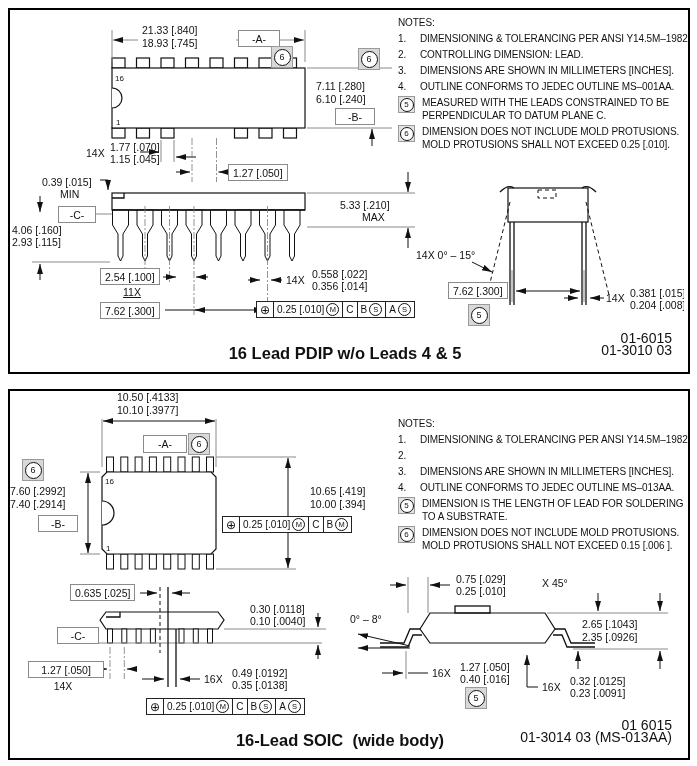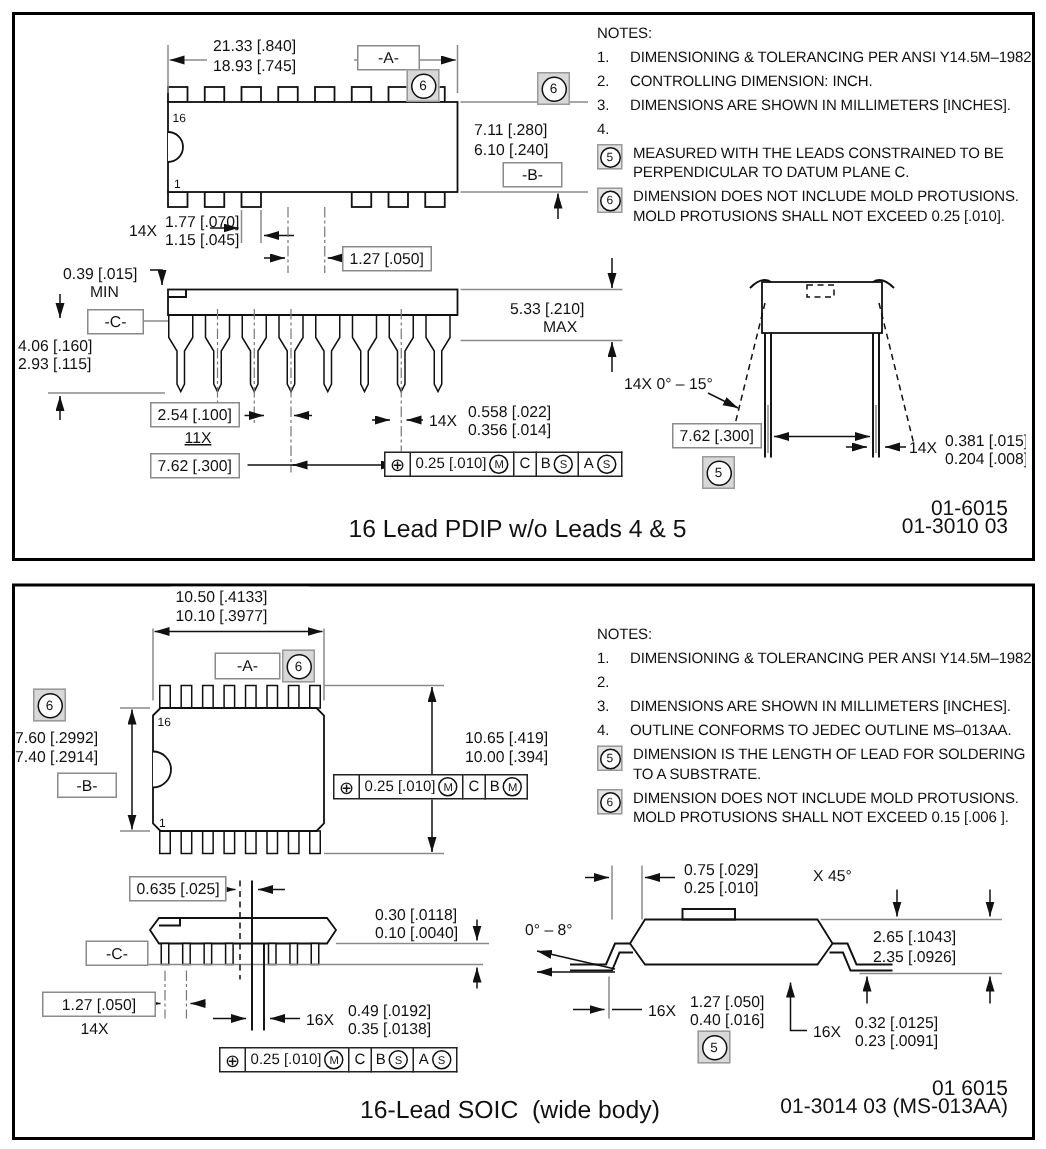"CONTROLLING DIMENSION: INCH." span { text: INCH -> LEAD }
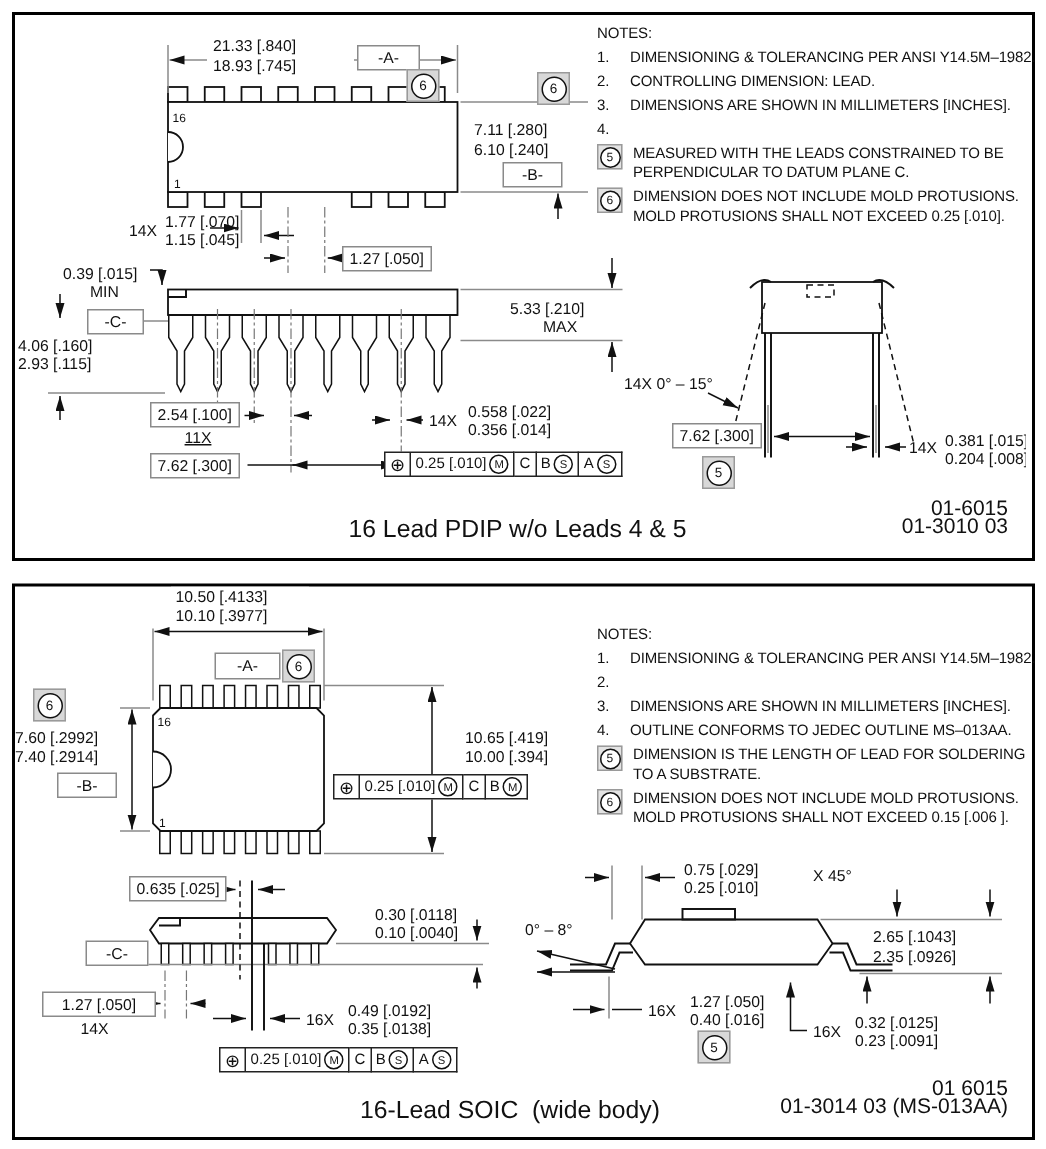"OUTLINE CONFORMS TO JEDEC OUTLINE MS–001AA." span { html: none -> <span>OUTLINE CONFORMS TO JEDEC OUTLINE MS–001AA.</span> }
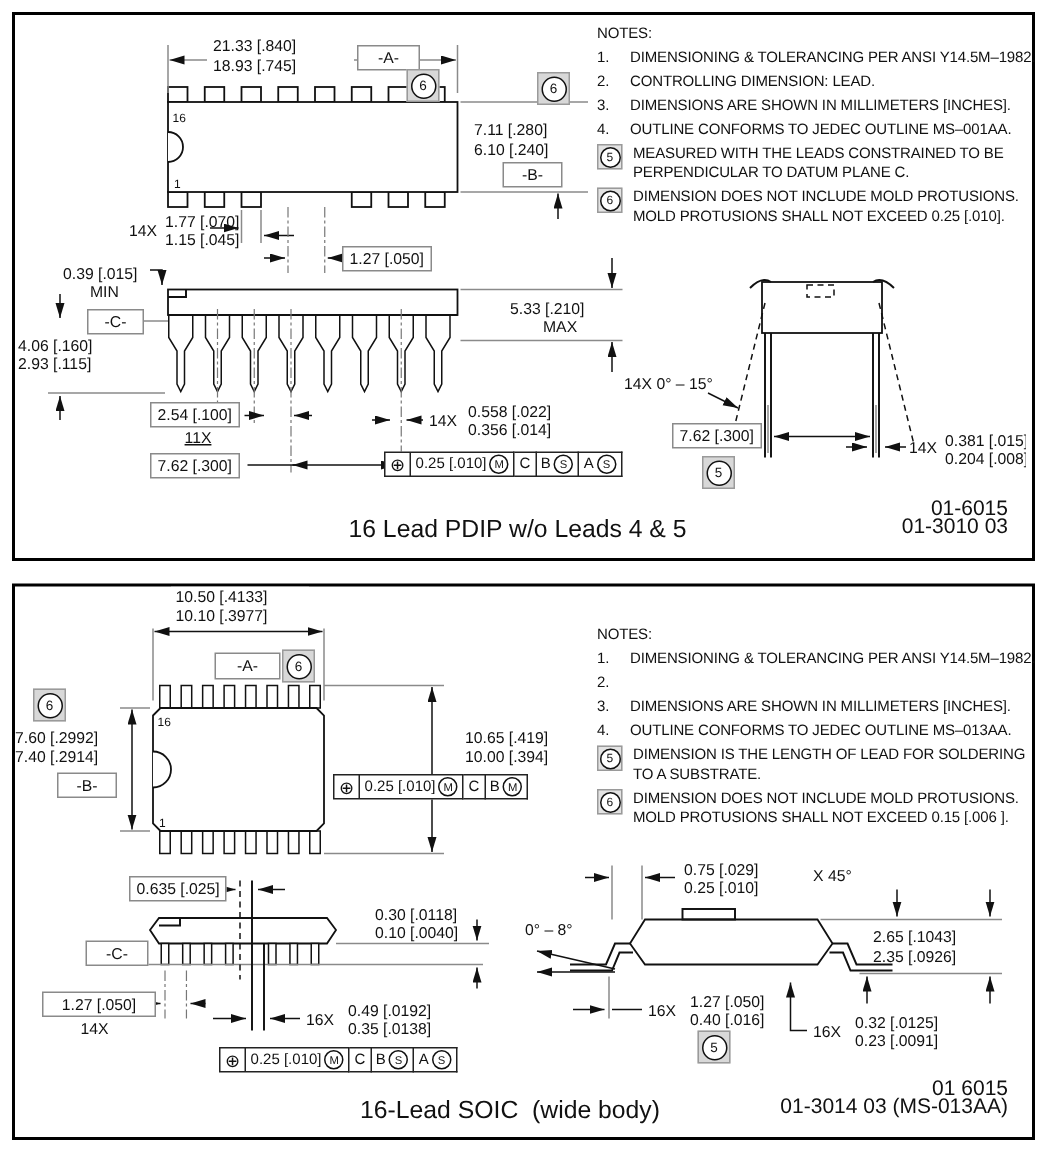"16 Lead PDIP w/o Leads" .title { font-weight: normal -> bold }
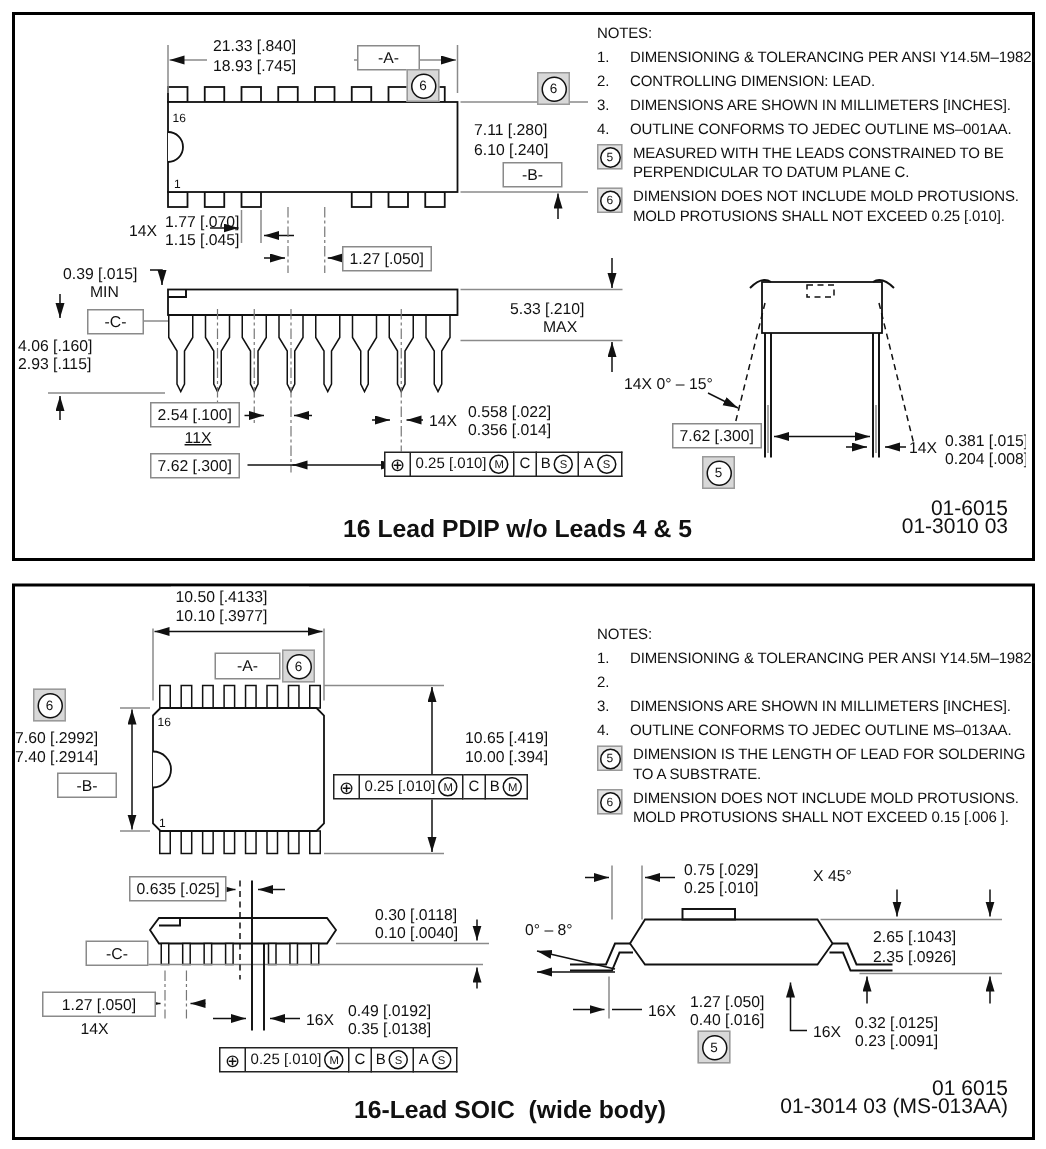"0.635 [.025]" div.dbox { left: 76px -> 60px }
